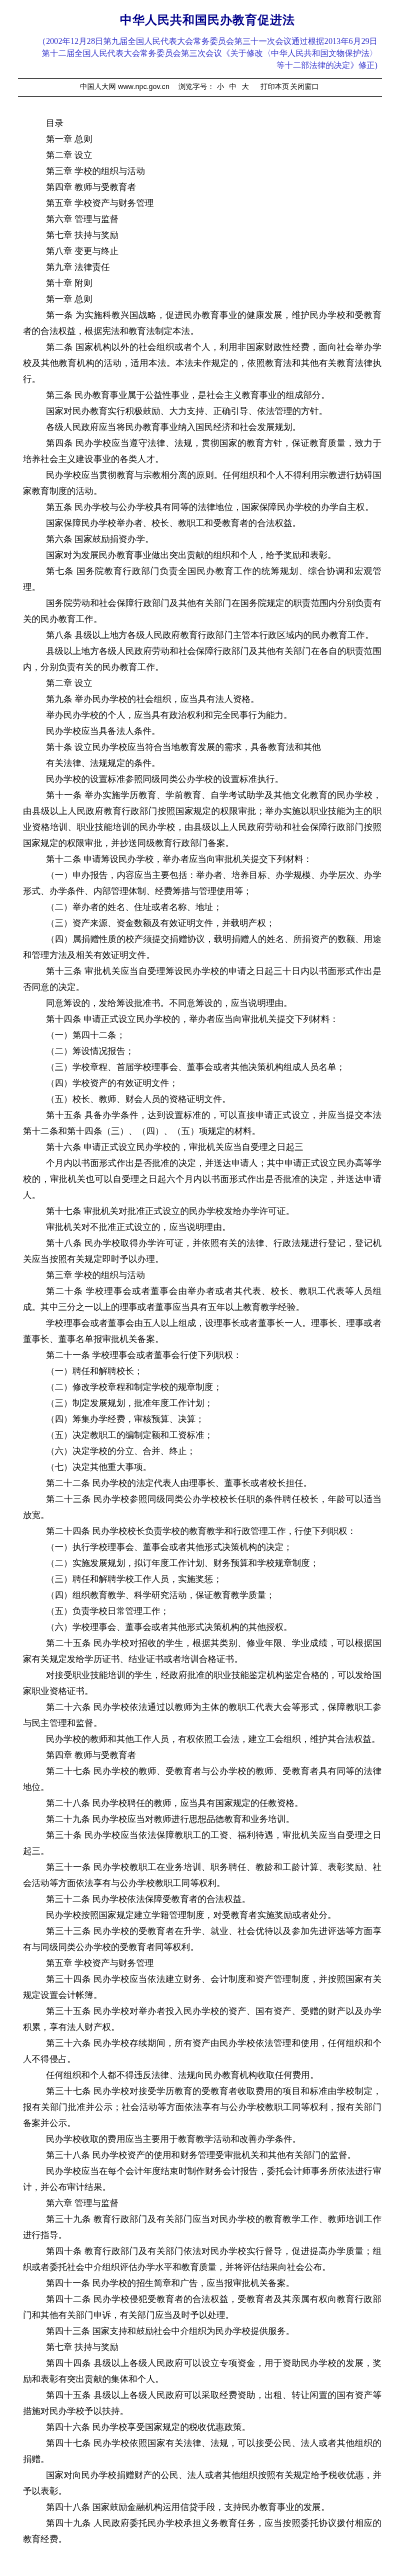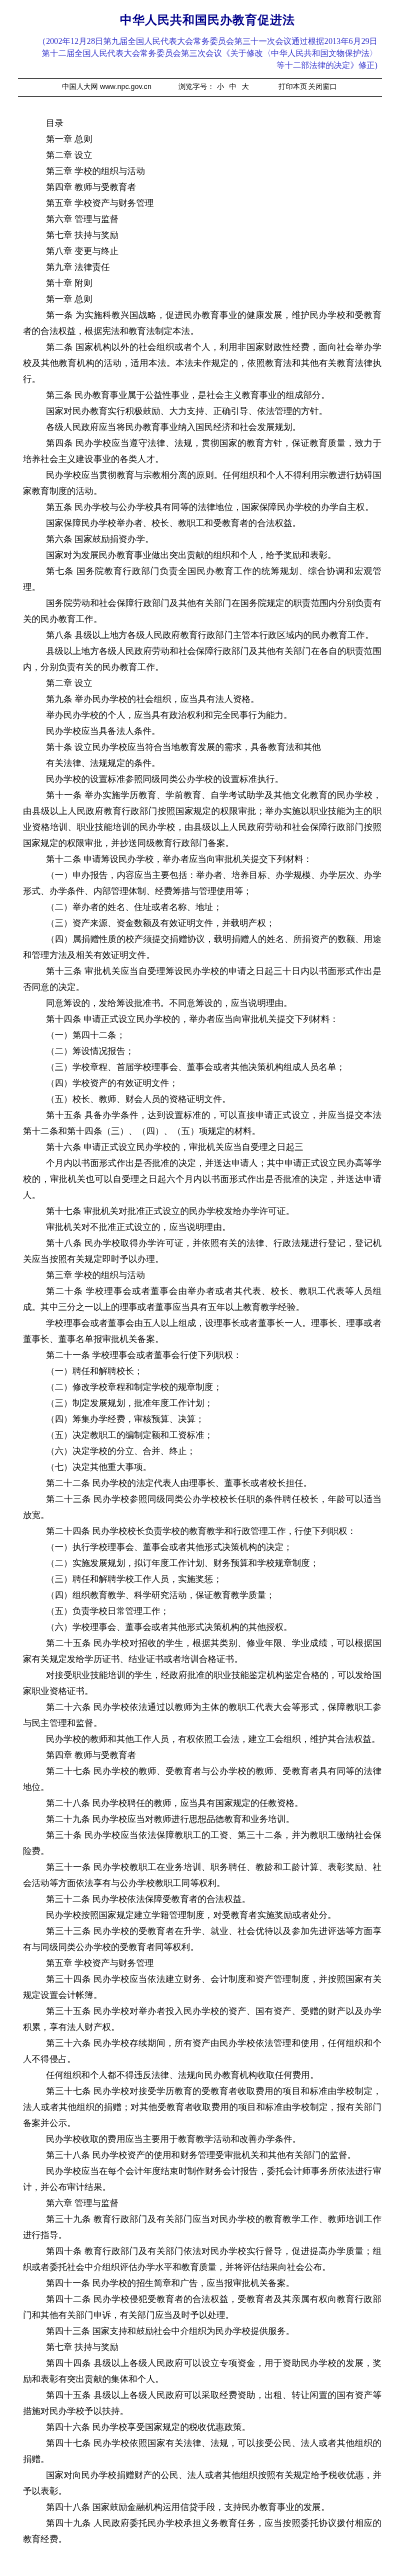"中国人大网 www.npc.gov.cn" .toolbar { gap: 27px -> 9px }
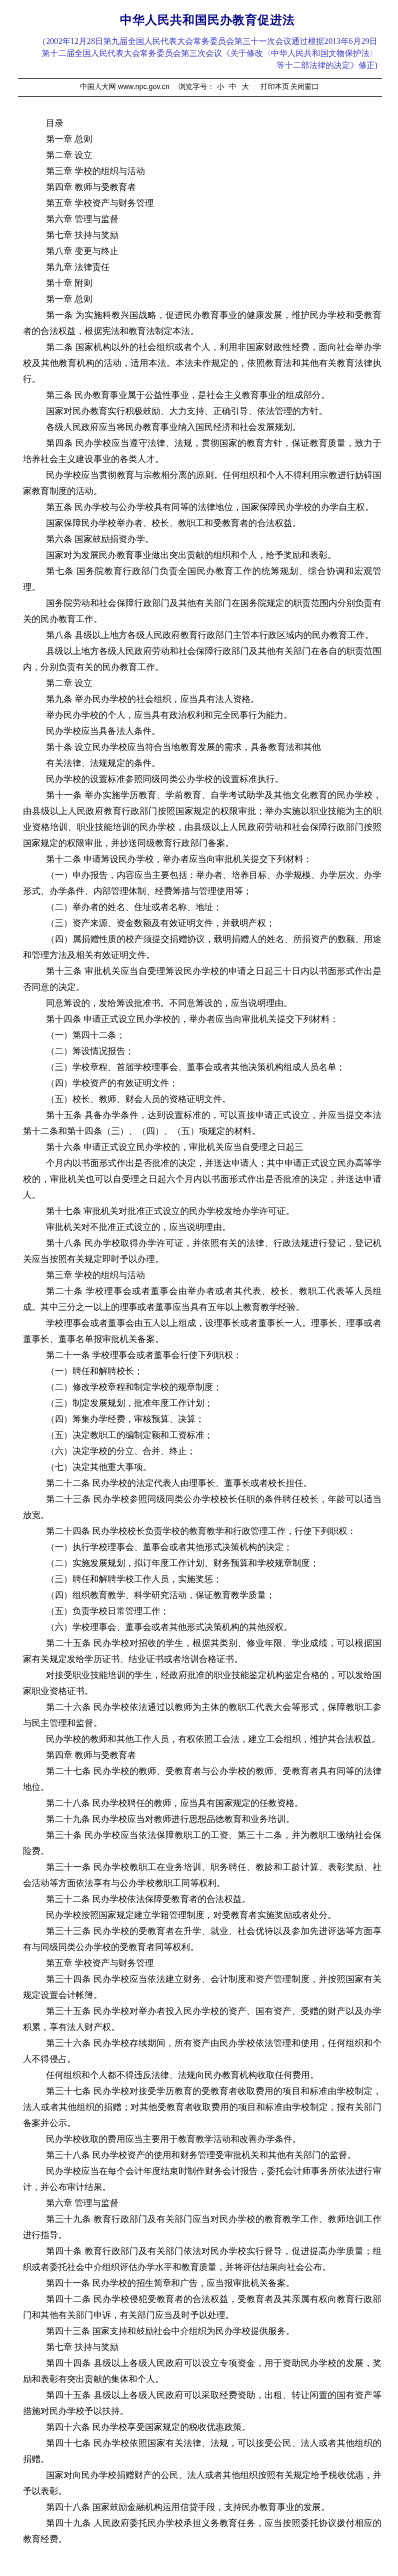"第三十条" p { text: 第三十二条，并为教职工缴纳社会保险费 -> 福利待遇，审批机关应当自受理之日起三 }
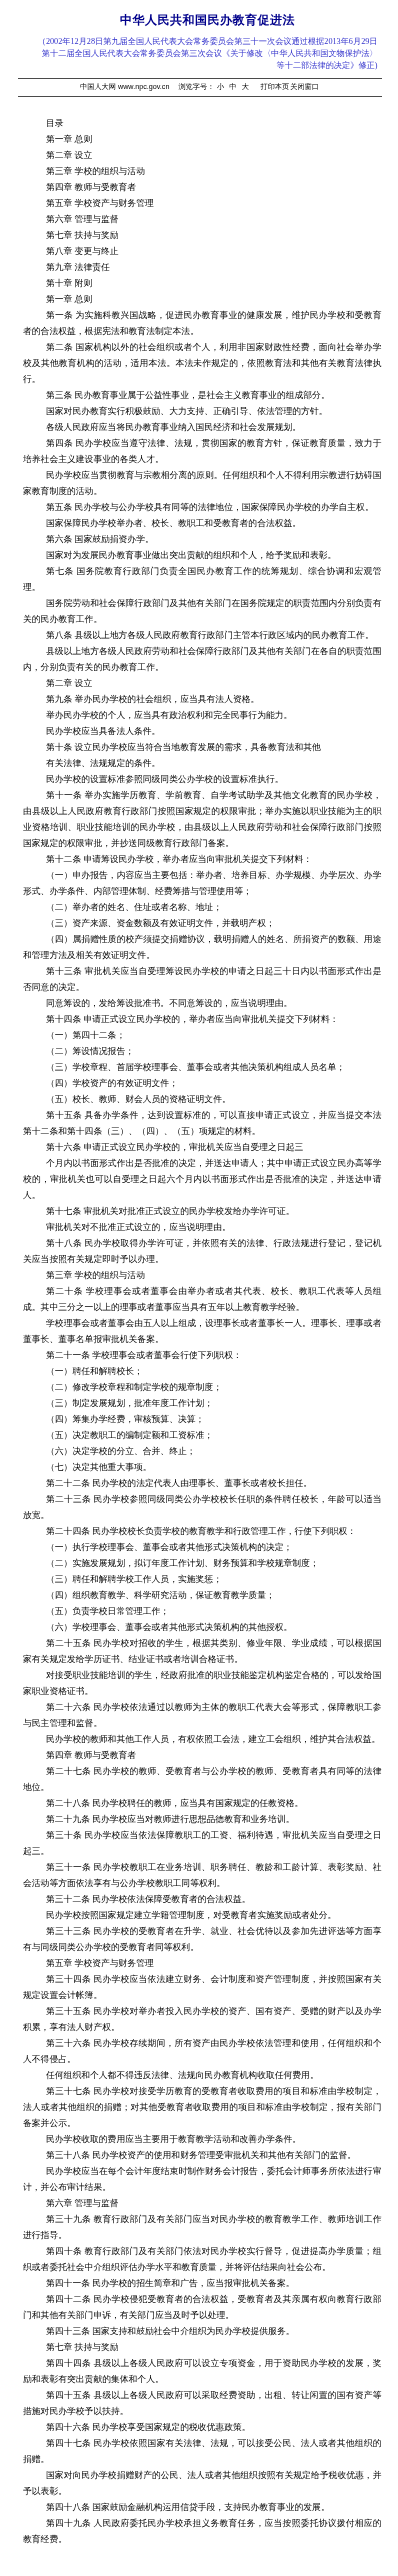"第三十七条" p { text: 法人或者其他组织的捐赠；对其他受教育者收取费用的项目和标准由学校制定 -> 报有关部门批准并公示；社会活动等方面依法享有与公办学校教职工同等权利 }
